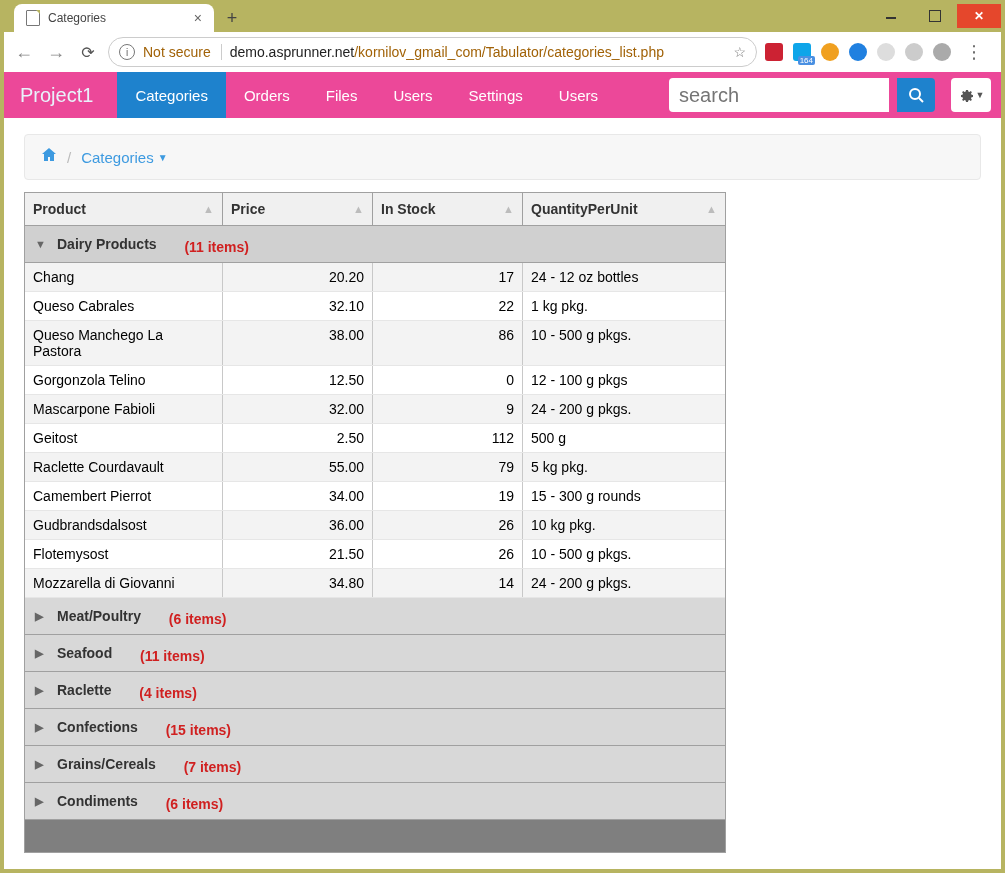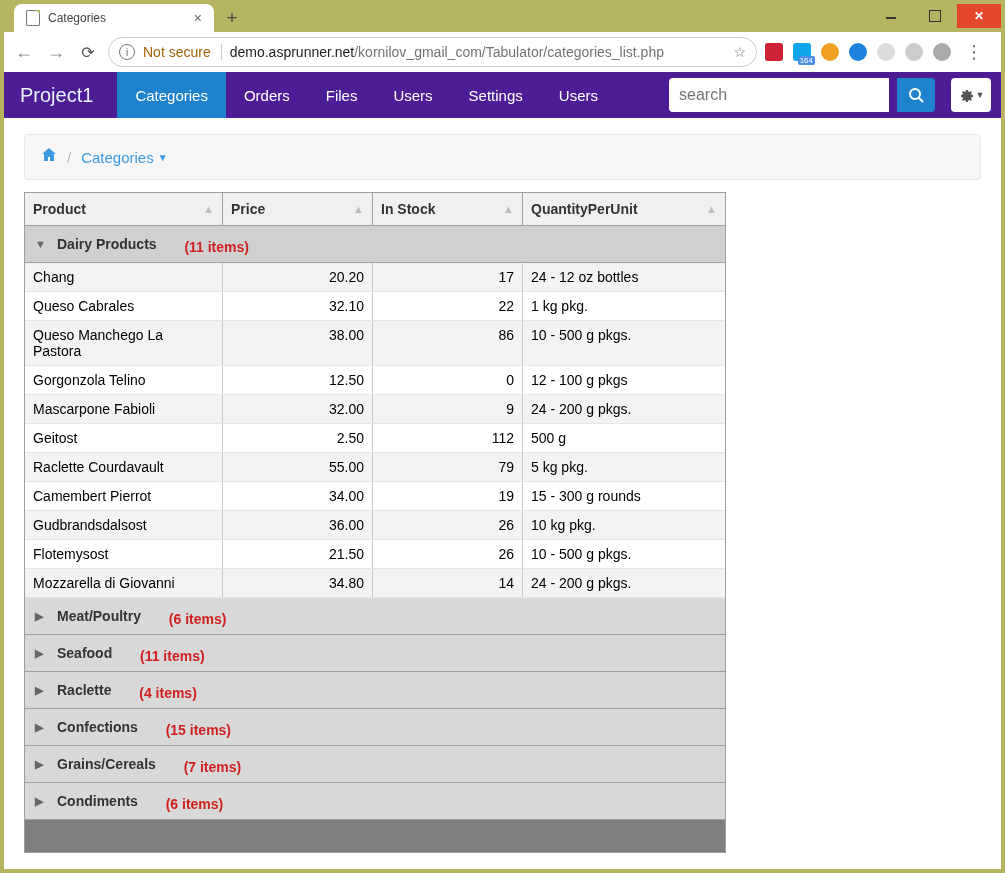"/kornilov_gmail_com/Tabulator/categories" .omnibox .path { color: #737373 -> #a16207 }
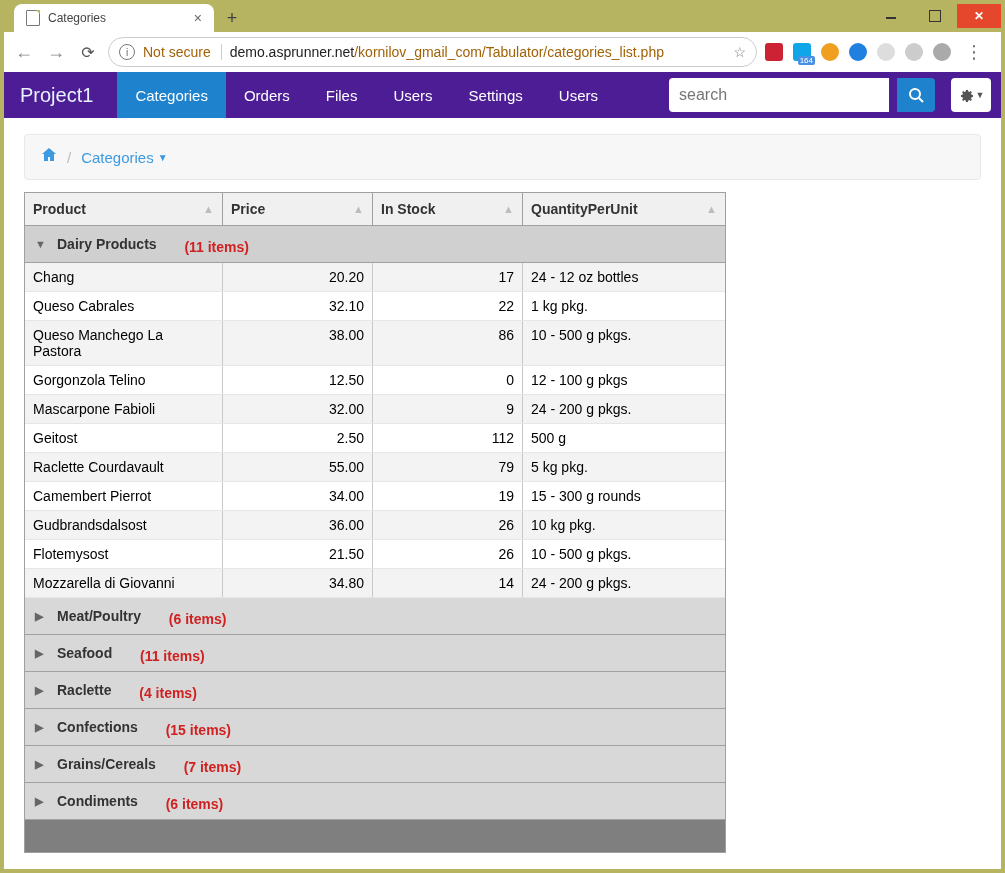"Project1" .app-nav { background: #4c1d95 -> #ec4899 }
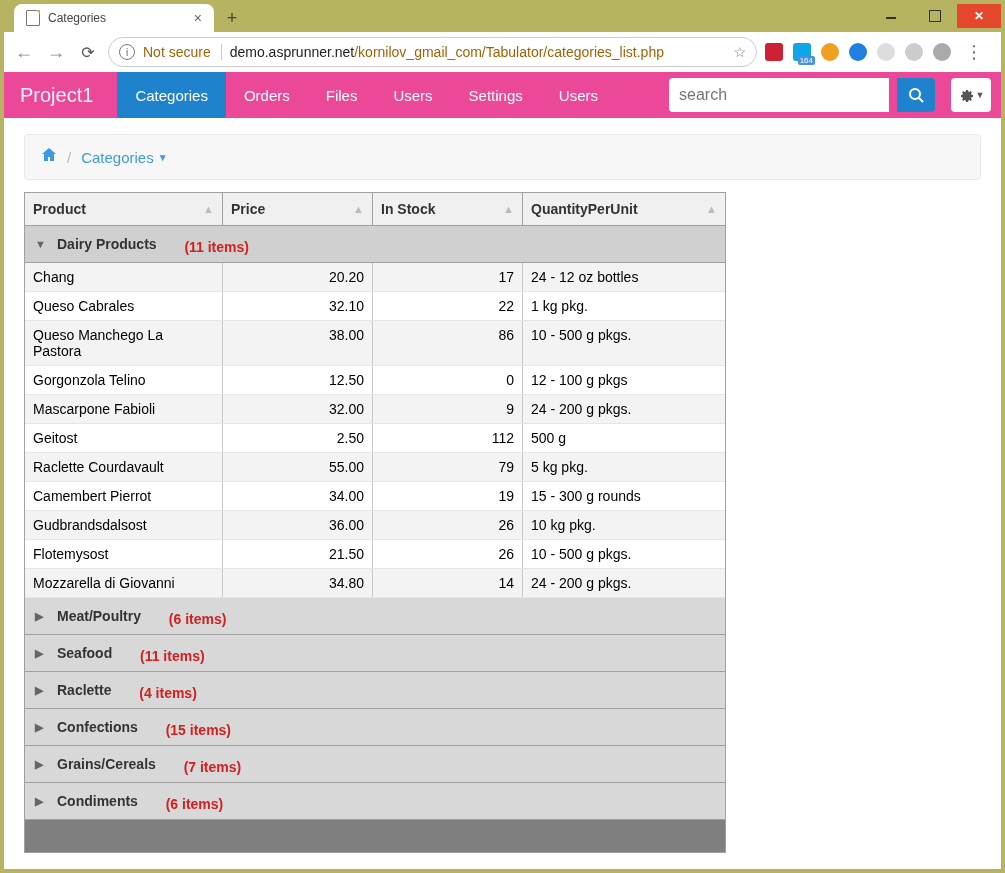"search" .search-input { font-size: 16px -> 20px }
